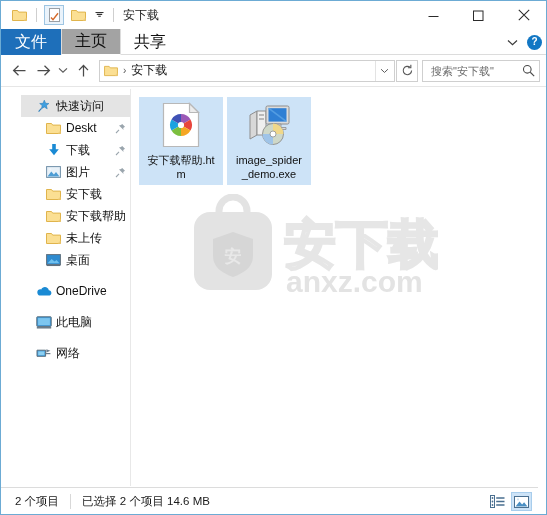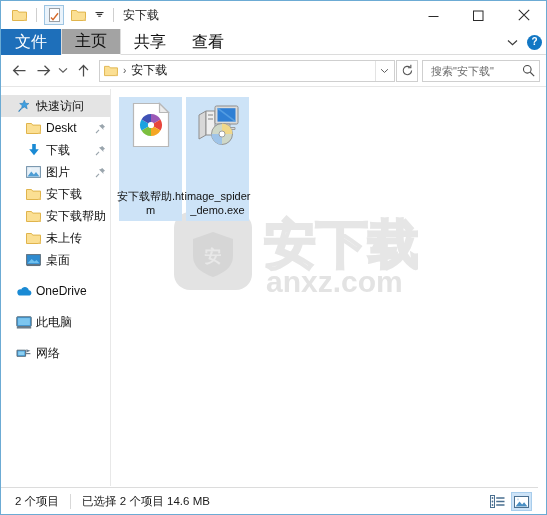"查看" div.tab { html: <div>查看</div> -> none }
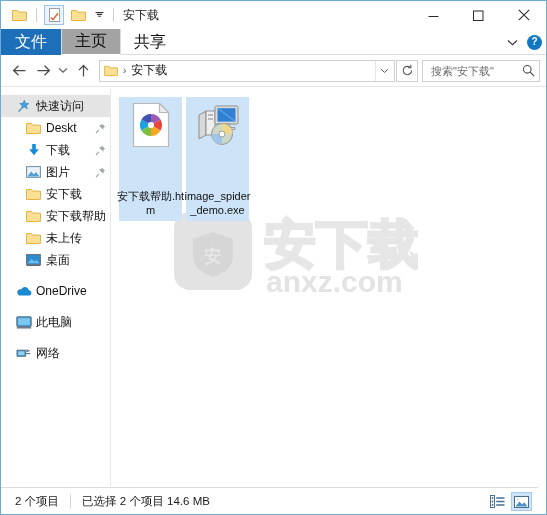"快速访问" #body { padding-left: none -> 20px }
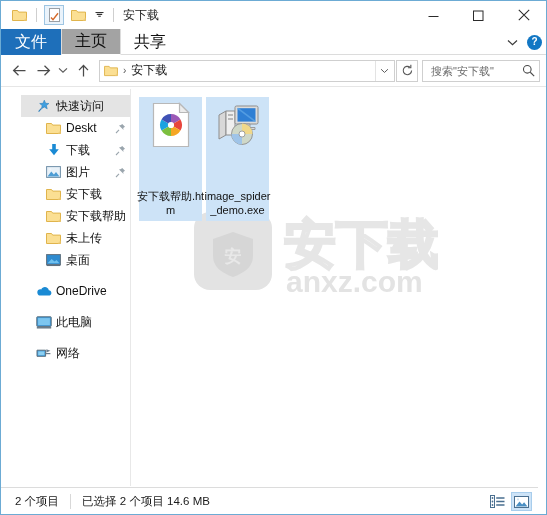"安下载帮助.htm" .file-item { gap: 36px -> none; width: 63px -> 84px }
